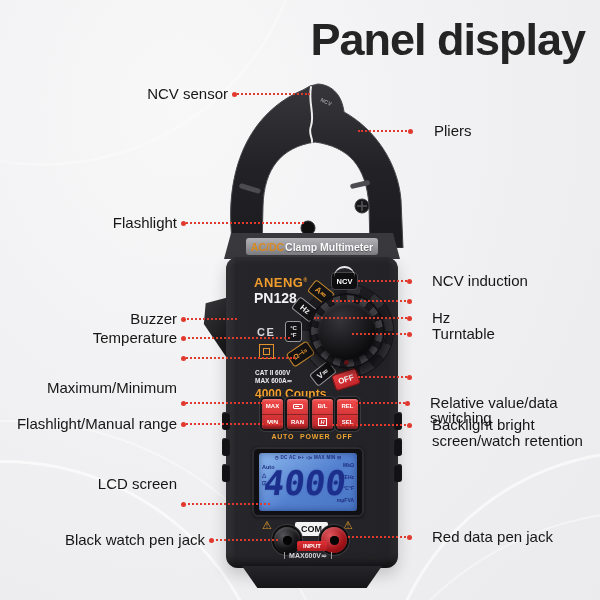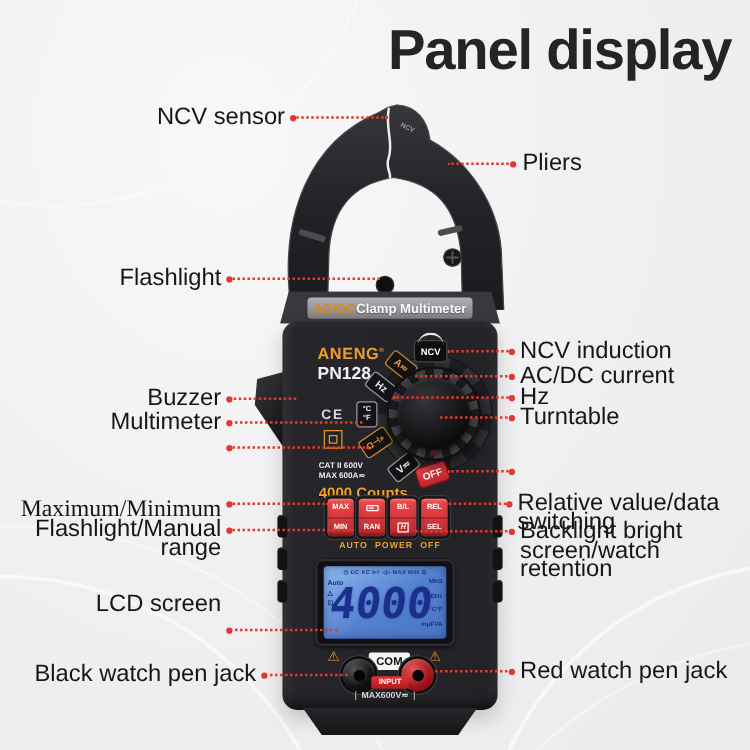"NCV sensor" .co-label { font-size: 19px -> 15px }
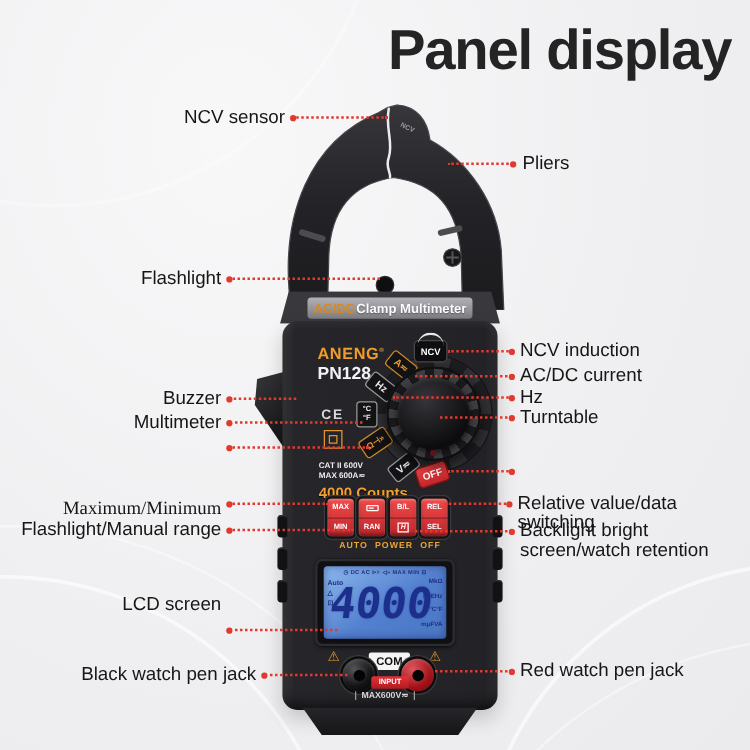"Pliers" .co-label.right-side { margin-left: none -> 16px }
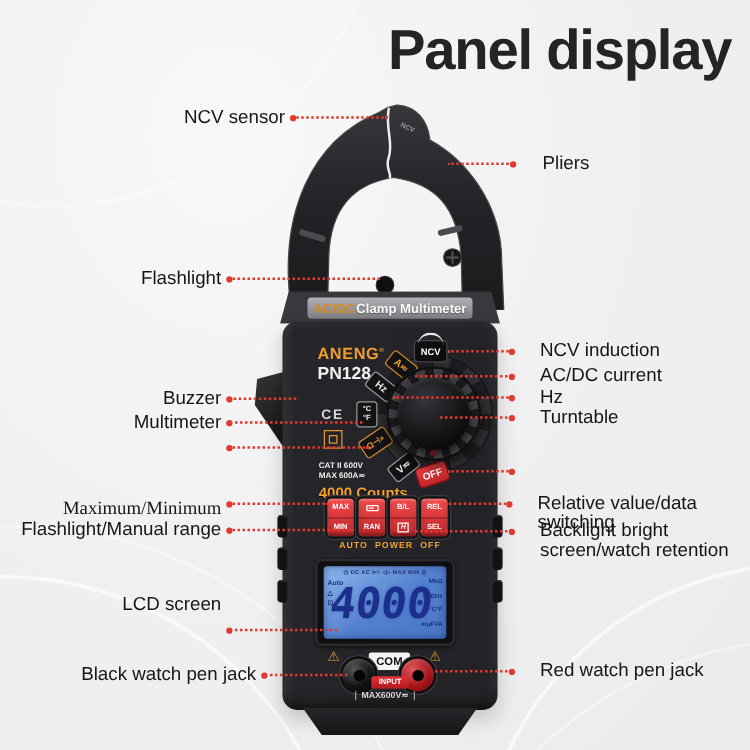"AC/DC current" div.co-label { html: <div>AC/DC current</div> -> none }
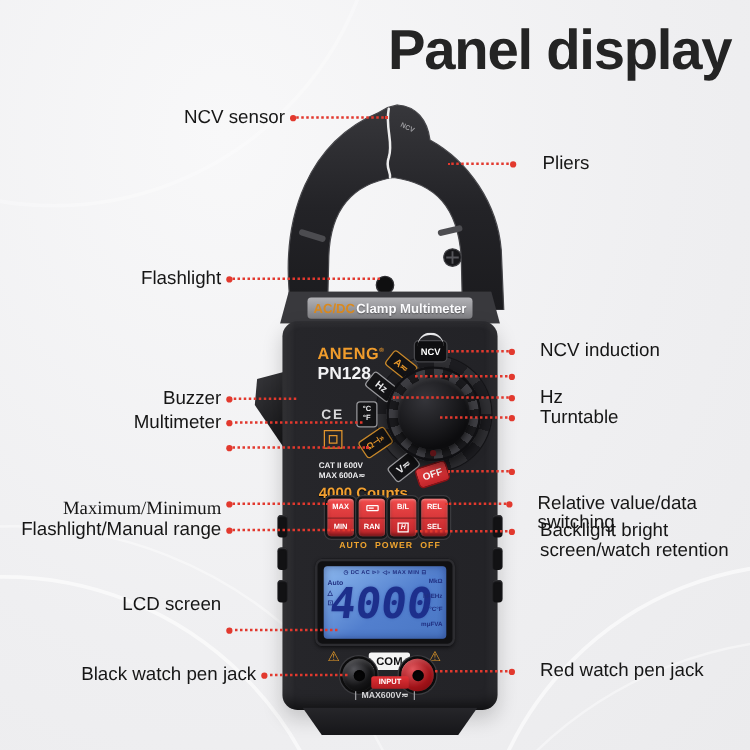"Multimeter" div.co-label { text: Multimeter -> Temperature }
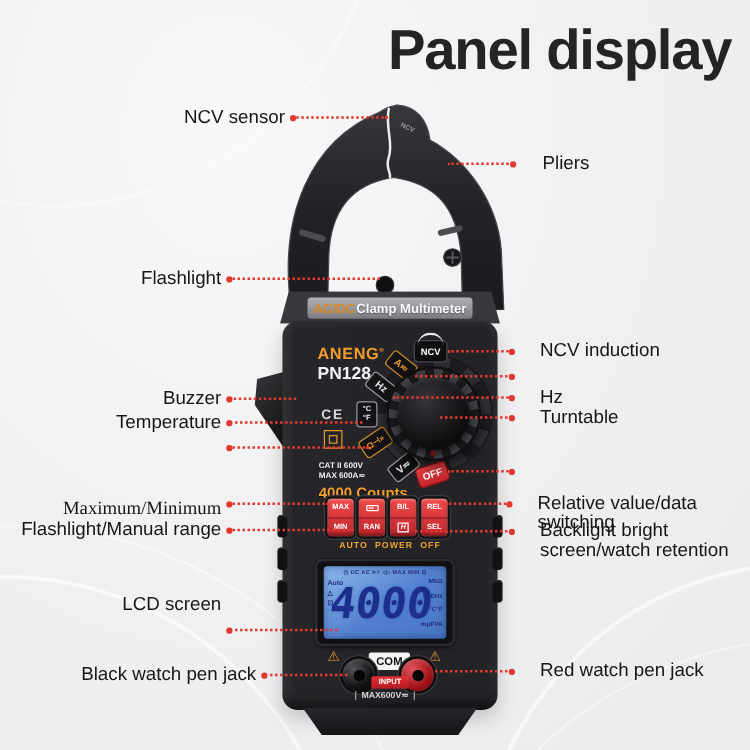"Maximum/Minimum" div.co-label { font-family: Liberation Serif, serif -> none; top: 400px -> 380px }
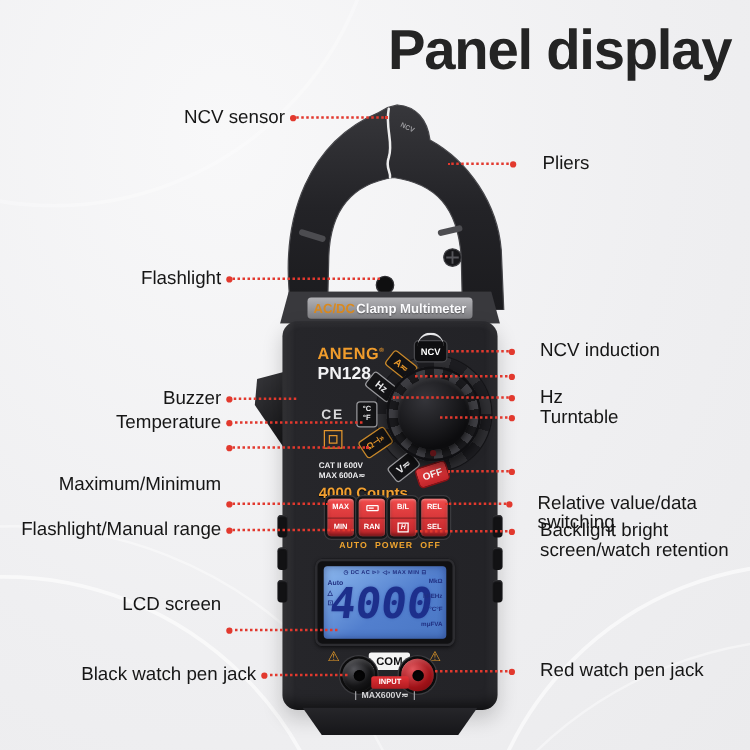"Red watch pen jack" div.co-label { text: watch -> data }
